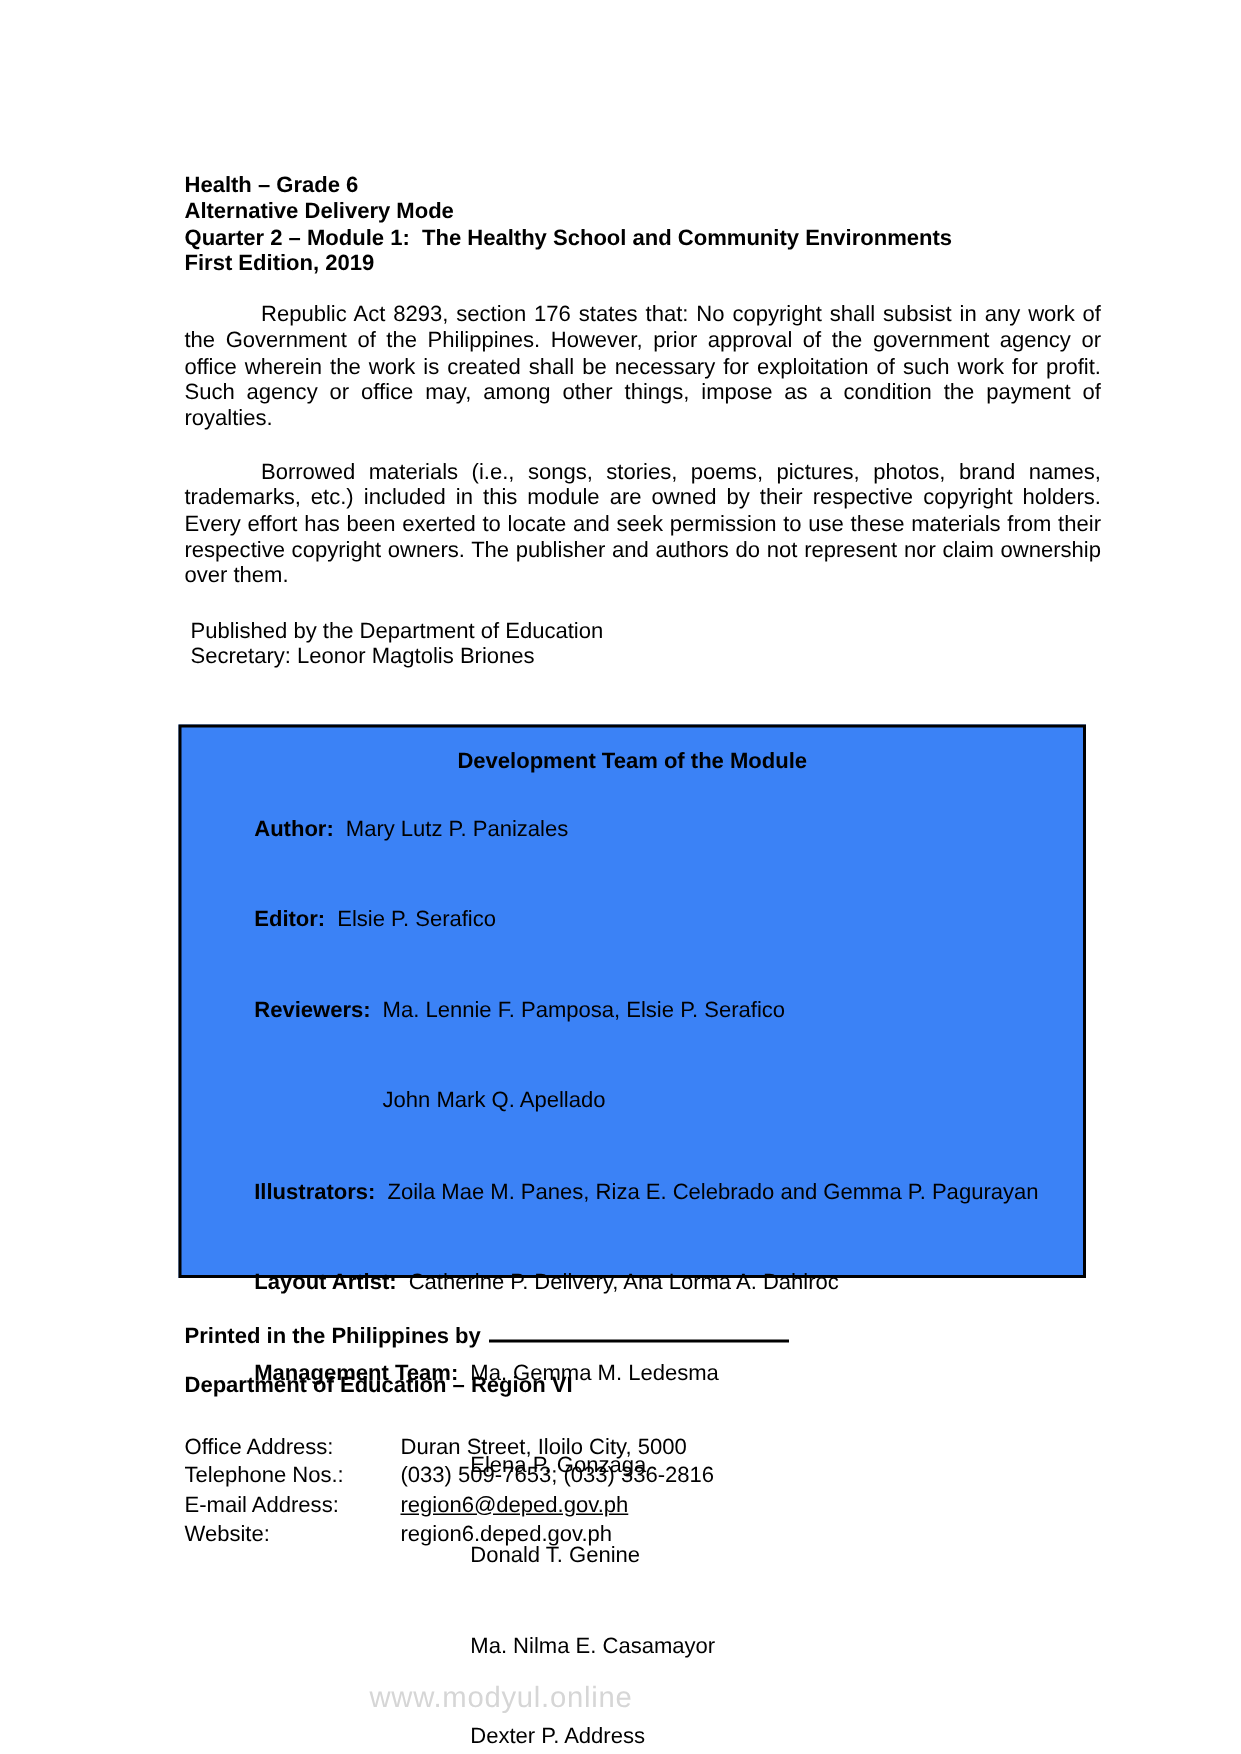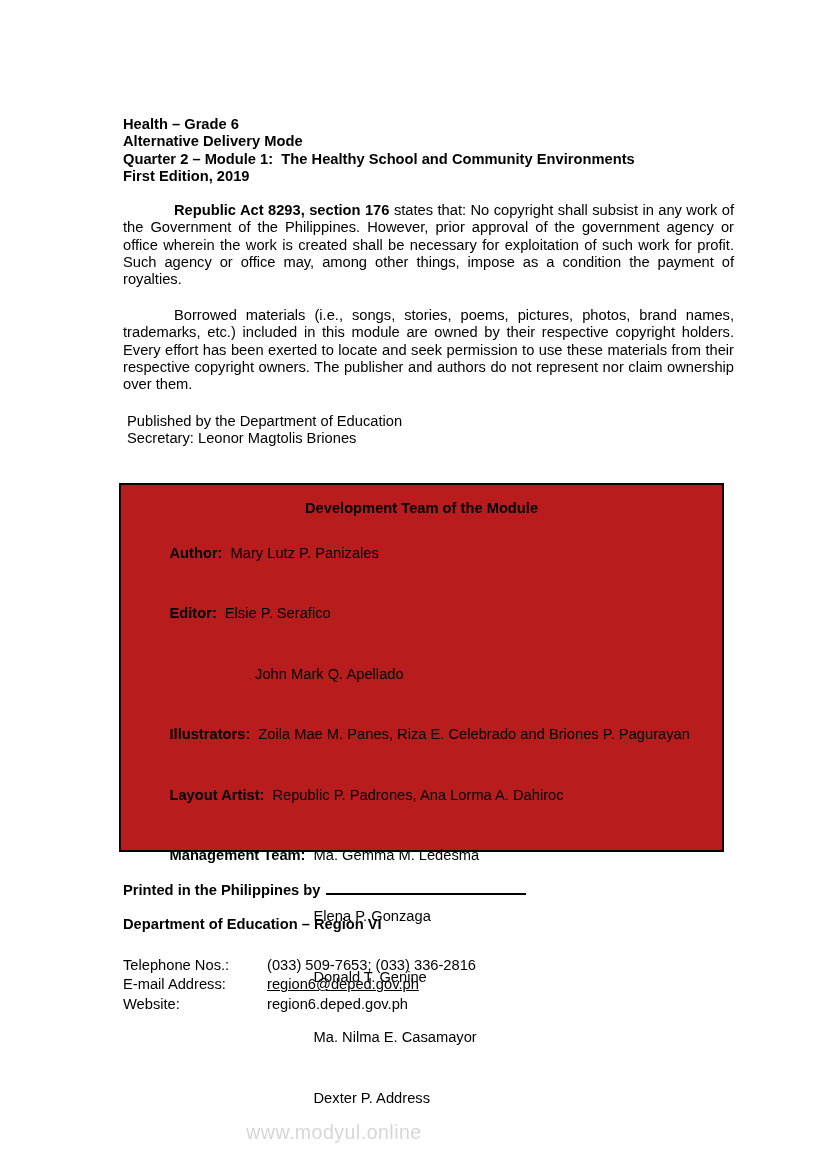"Republic Act 8293, section 176" .bold { font-weight: bold -> normal }
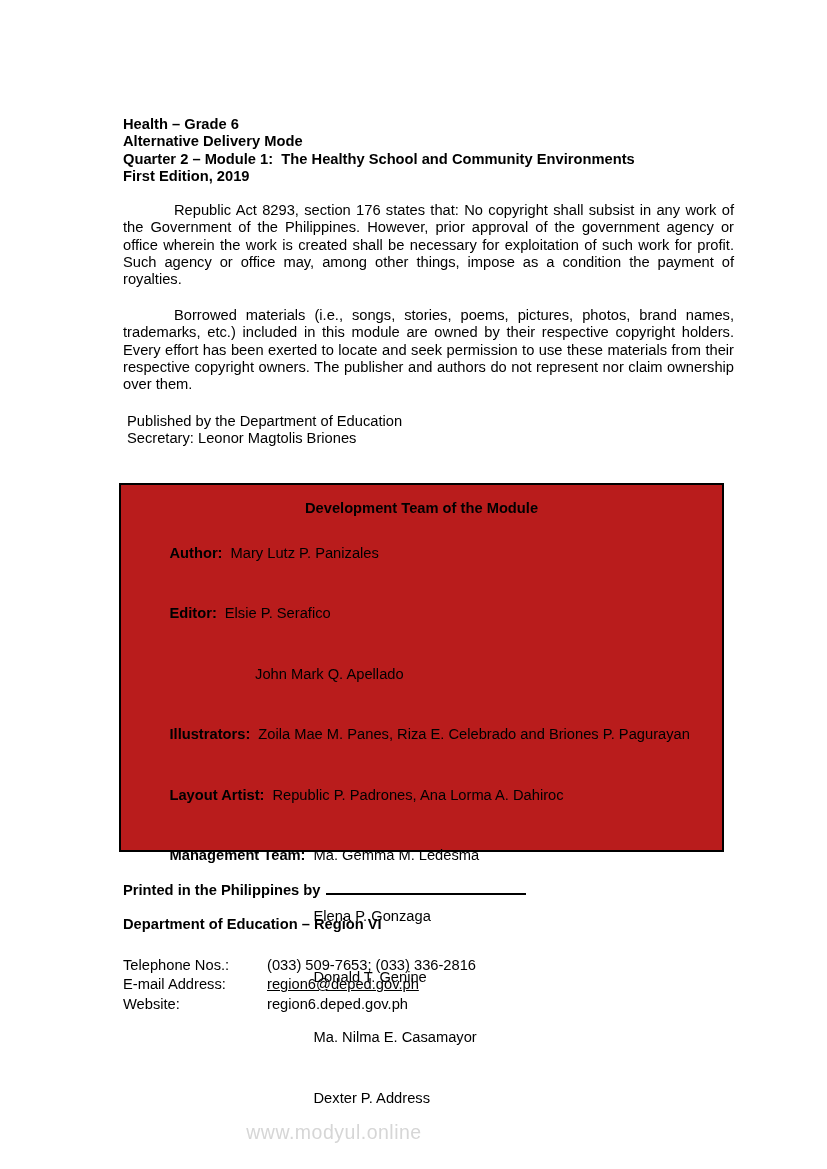"Development Team of the Module" .dev-box { background: #b91c1c -> #3b82f6 }
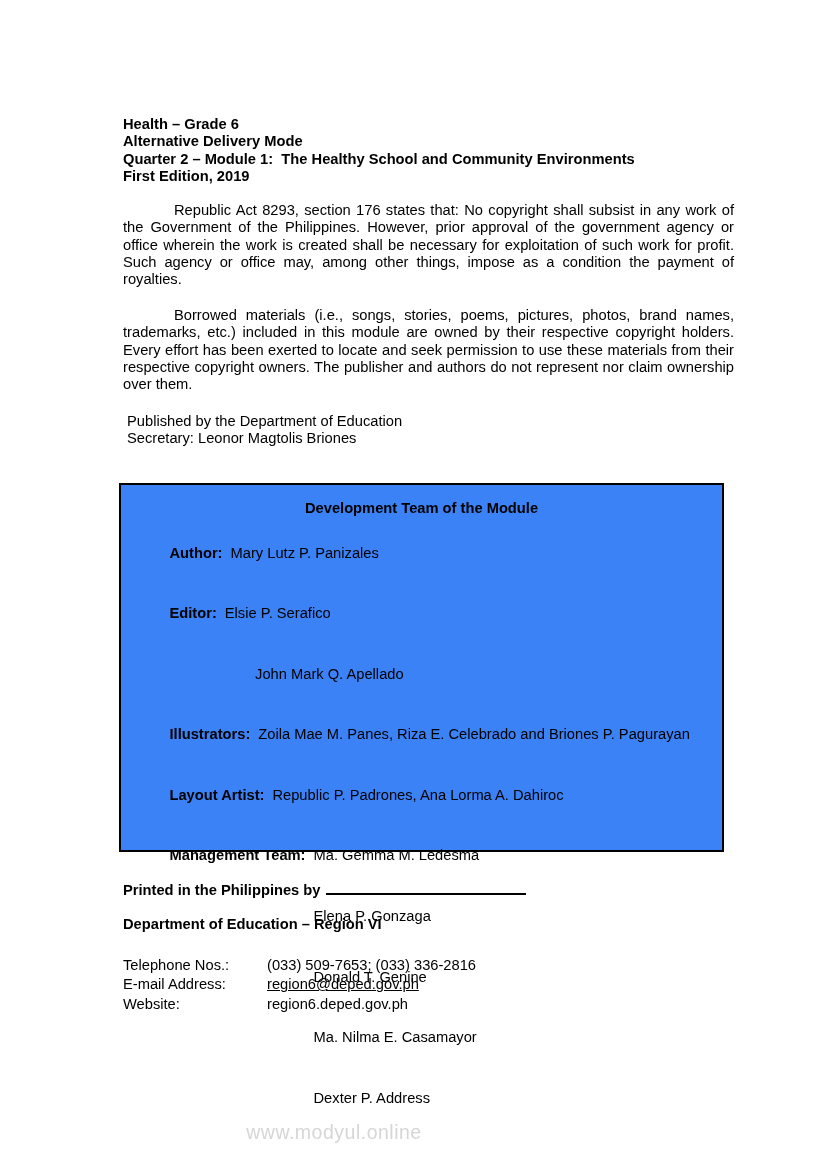"Reviewers: Ma. Lennie F. Pamposa," div.dev-row { html: none -> <div> <span>Reviewers:</span><span>Ma. Lennie F. Pamposa, Elsie P. Serafico</span> </div> }
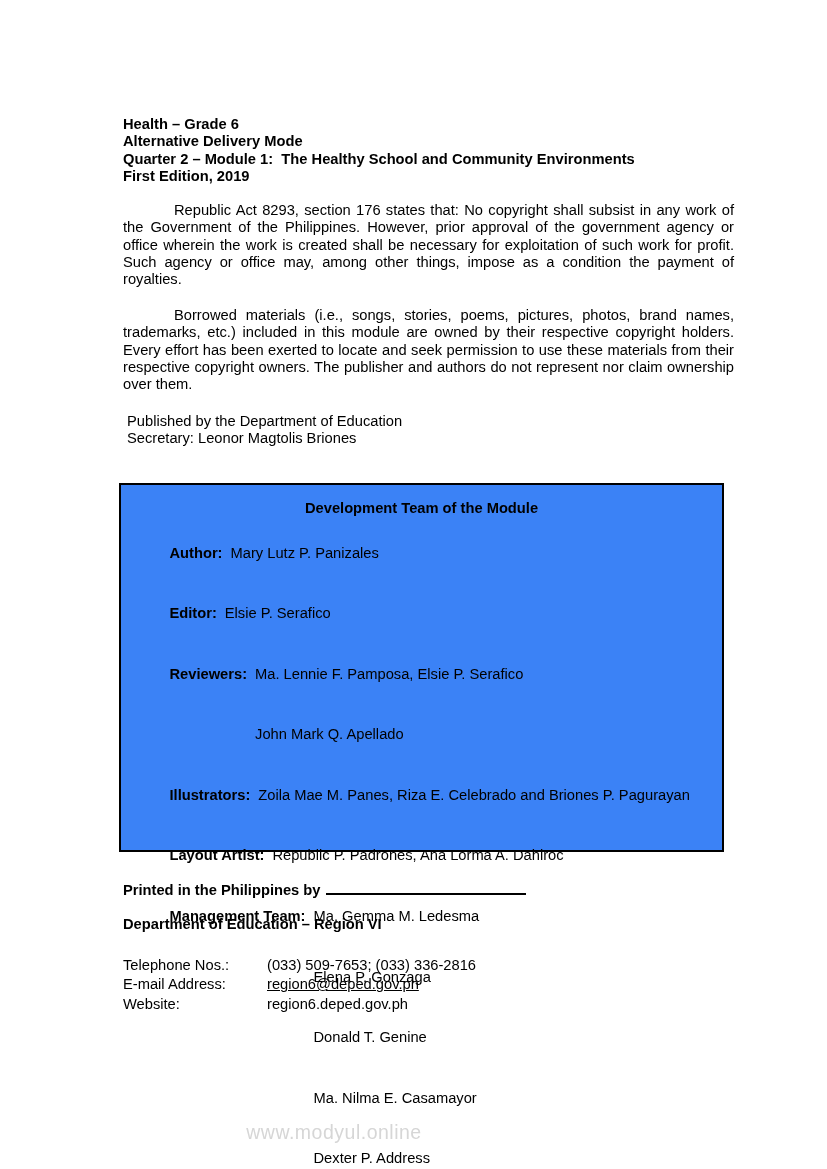"Zoila Mae M. Panes, Riza" span { text: Briones -> Gemma }
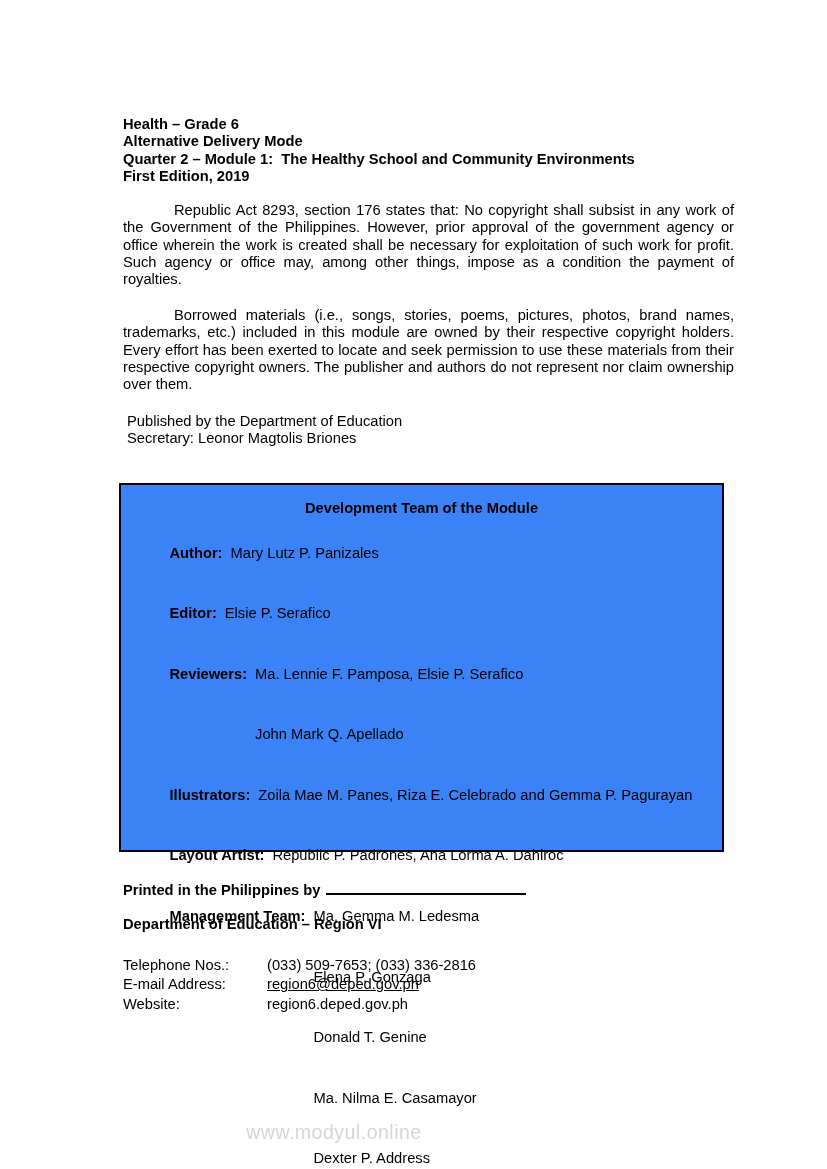"Republic P. Padrones, Ana Lorma" span { text: Republic P. Padrones -> Catherine P. Delivery }
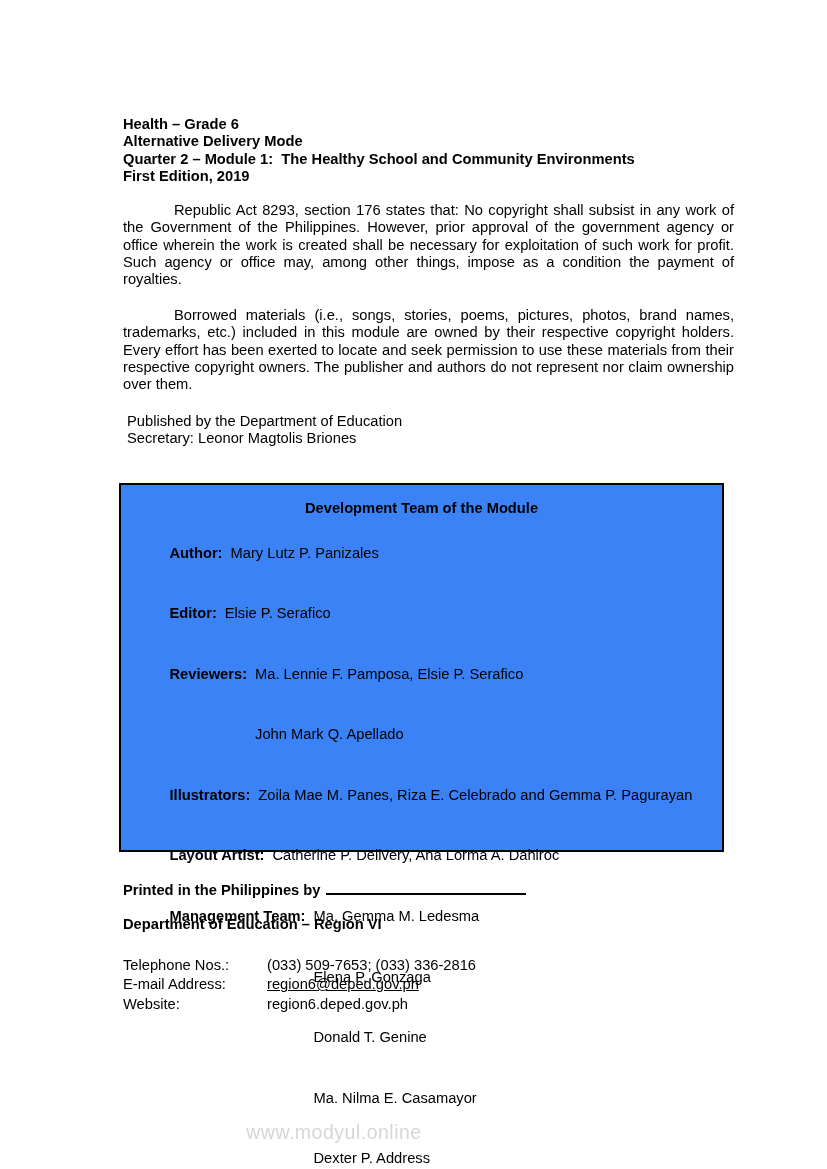"Office Address:" div.contact-row { html: none -> <div> <span>Office Address:</span> <span>Duran Street, Iloilo City, 5000</span> </div> }
